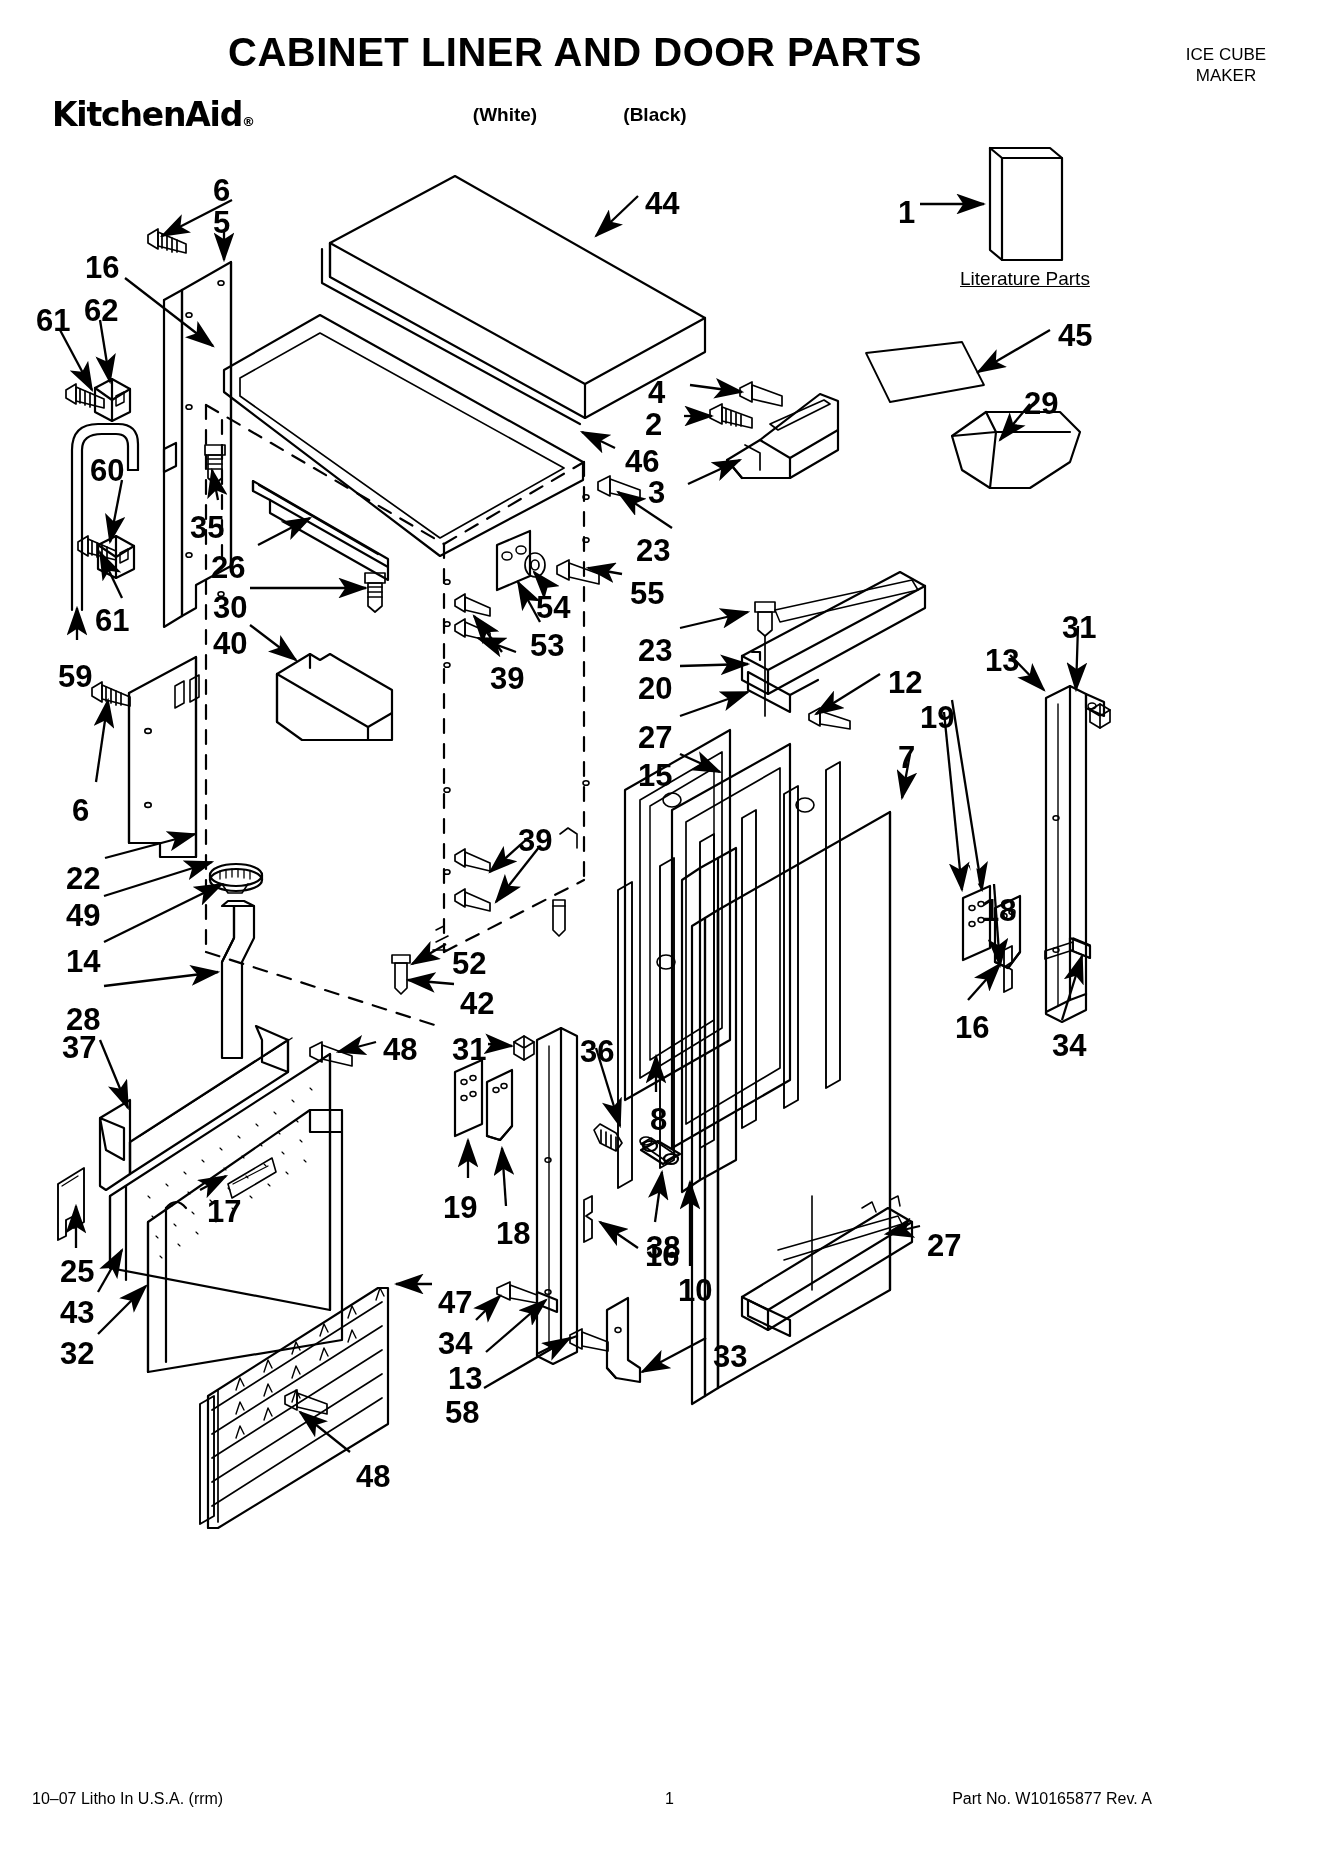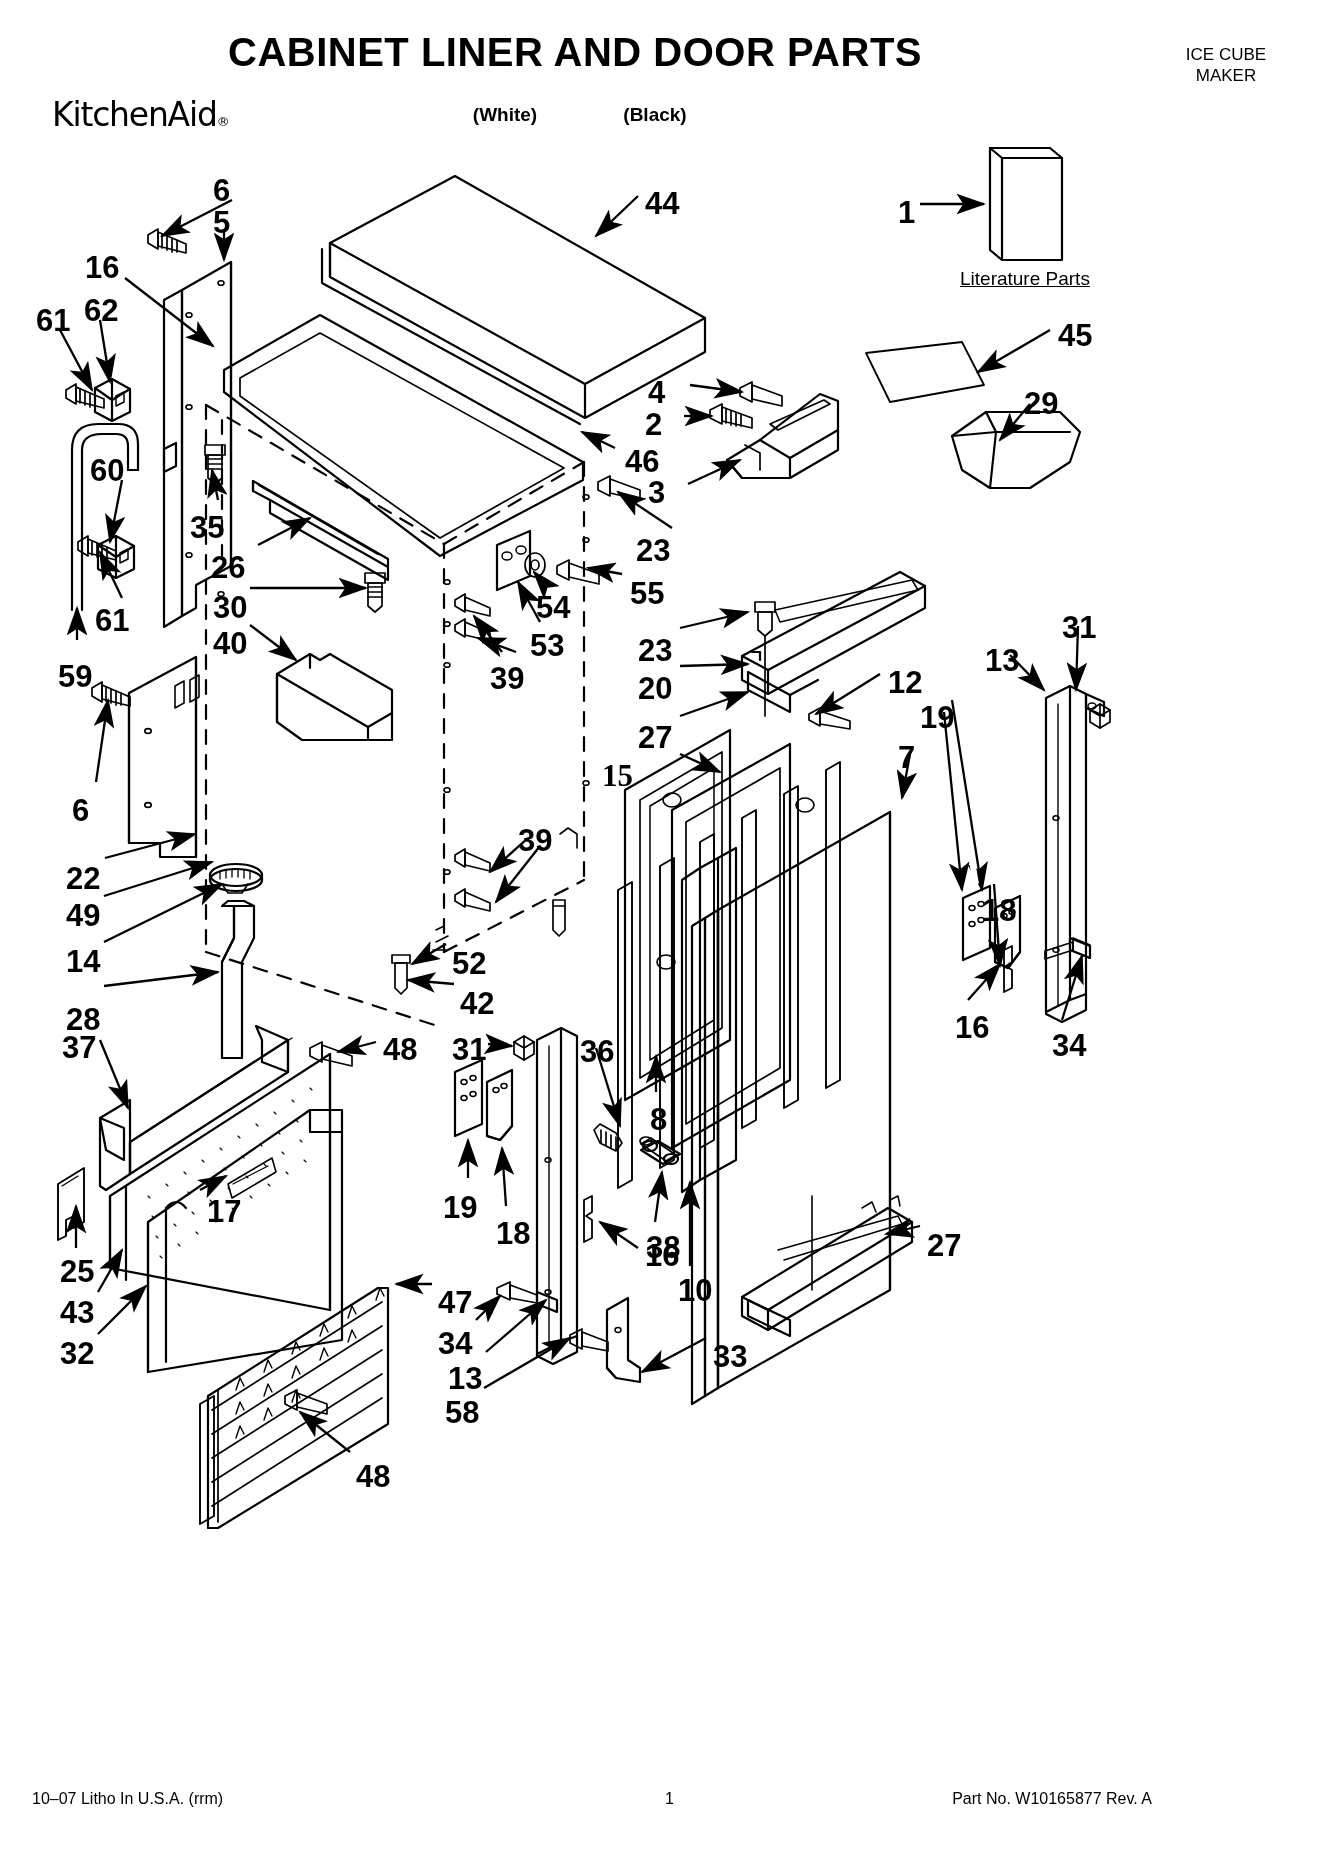"KitchenAid®" #brand { font-weight: normal -> bold }
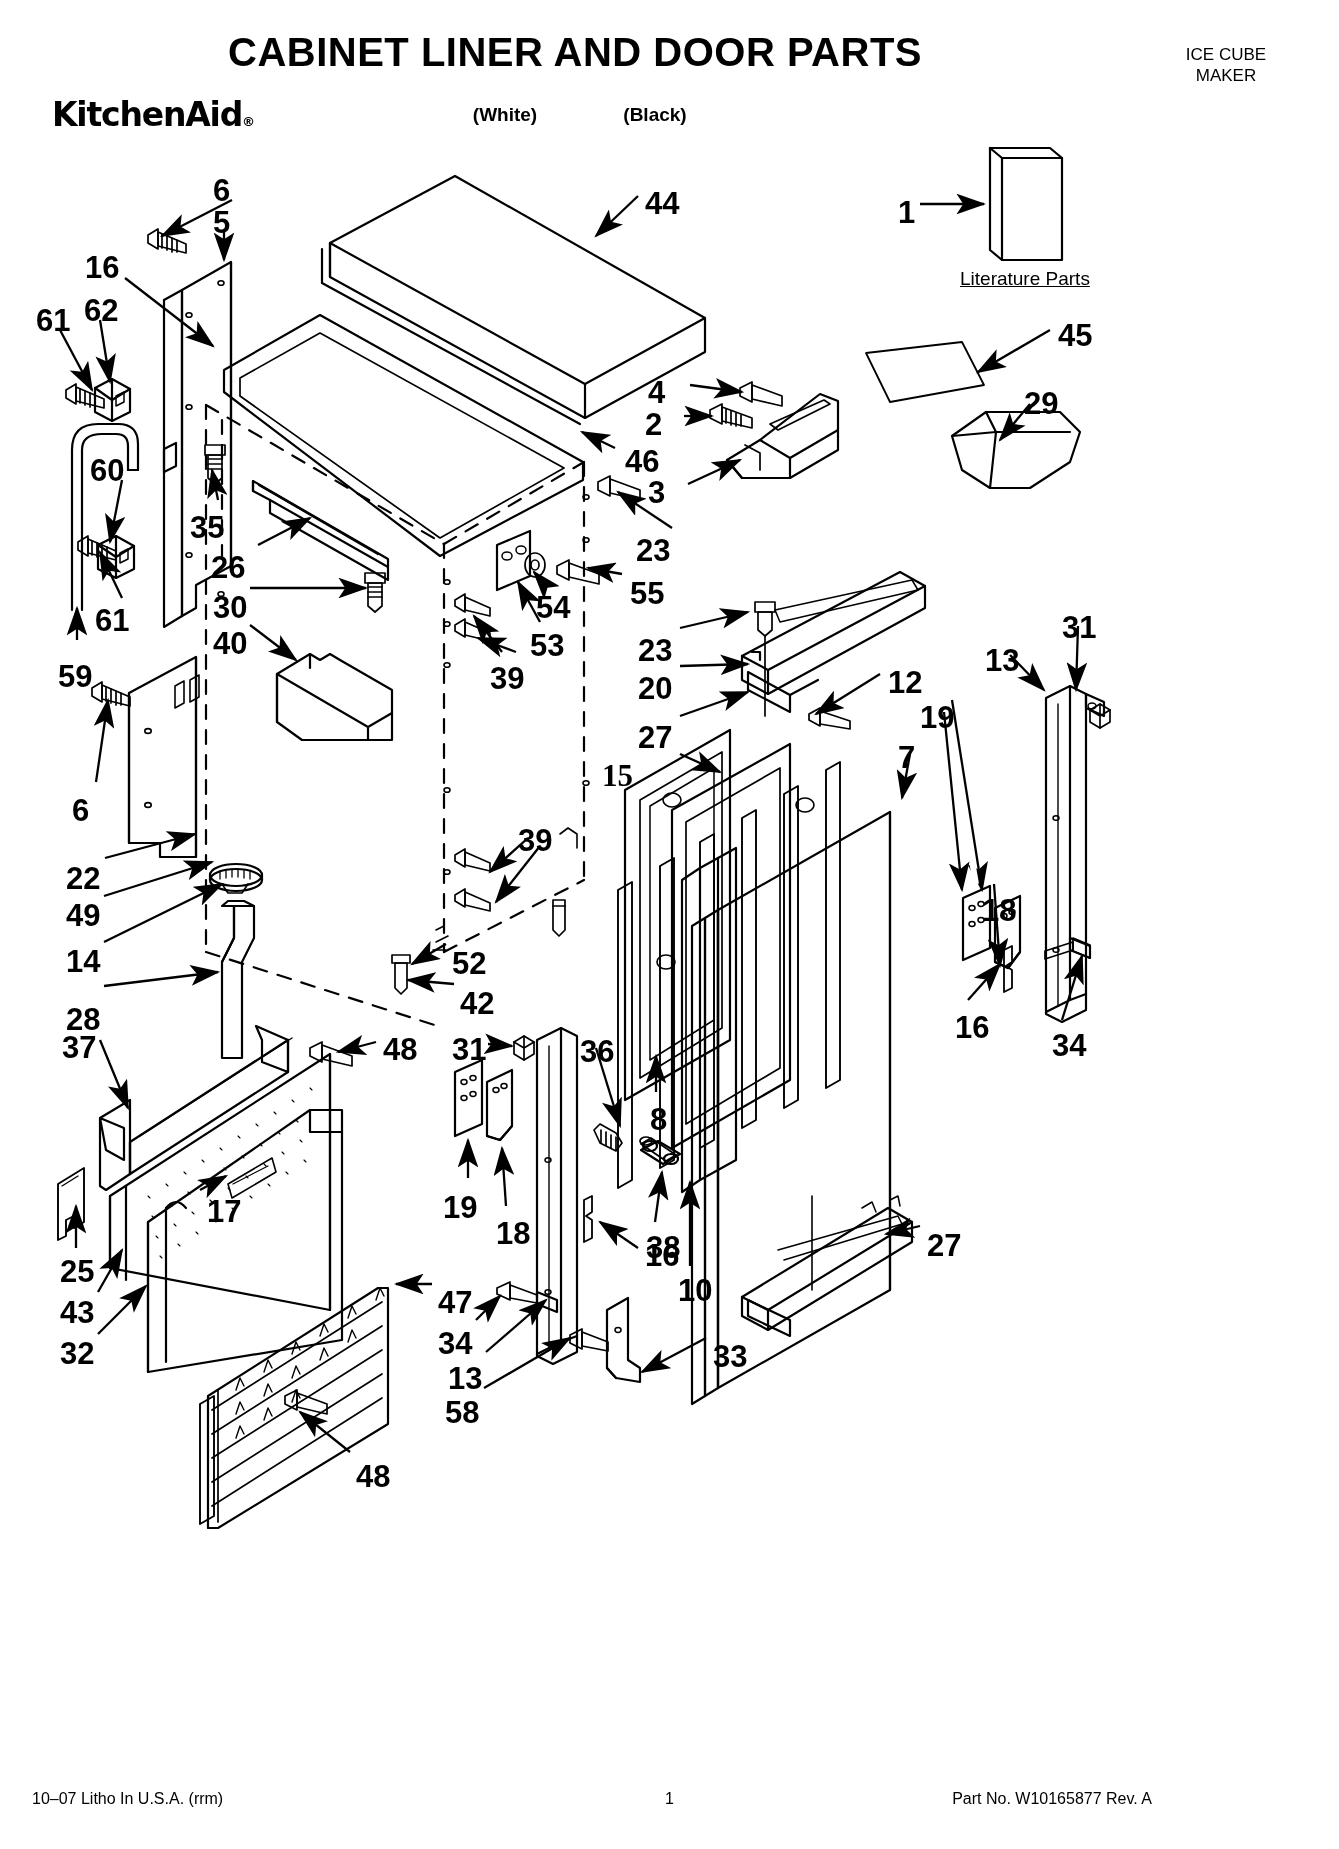"15" div.callout { font-family: Liberation Serif, serif -> none; left: 602px -> 638px }
